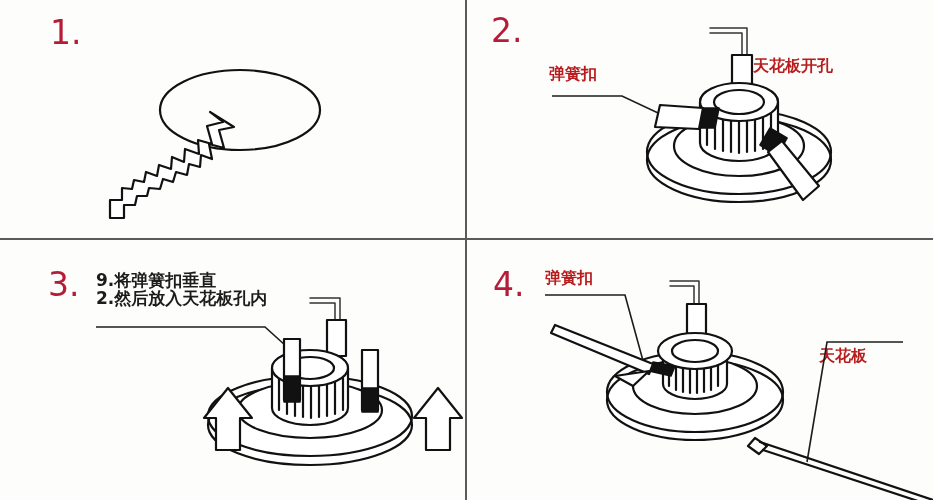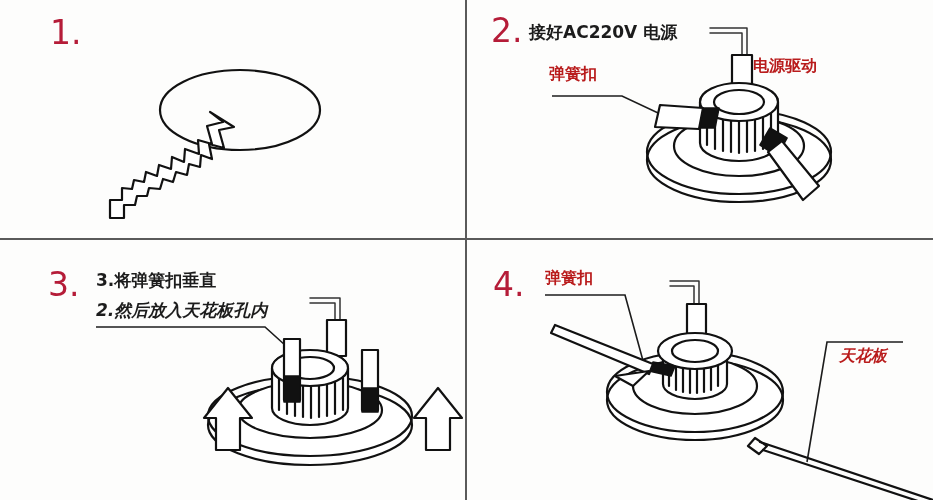"接好AC220V 电源" div.caption { html: <div>接好AC220V 电源</div> -> none }
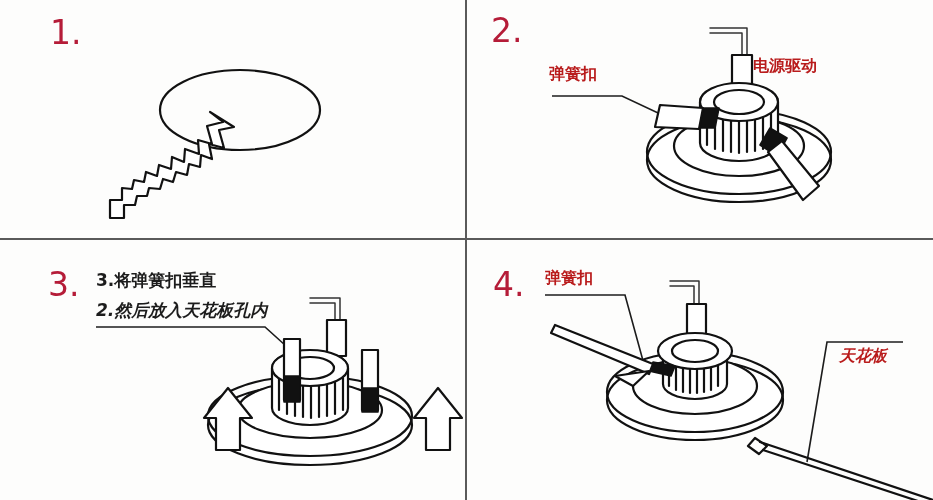"电源驱动" div.lbl { text: 电源驱动 -> 天花板开孔 }
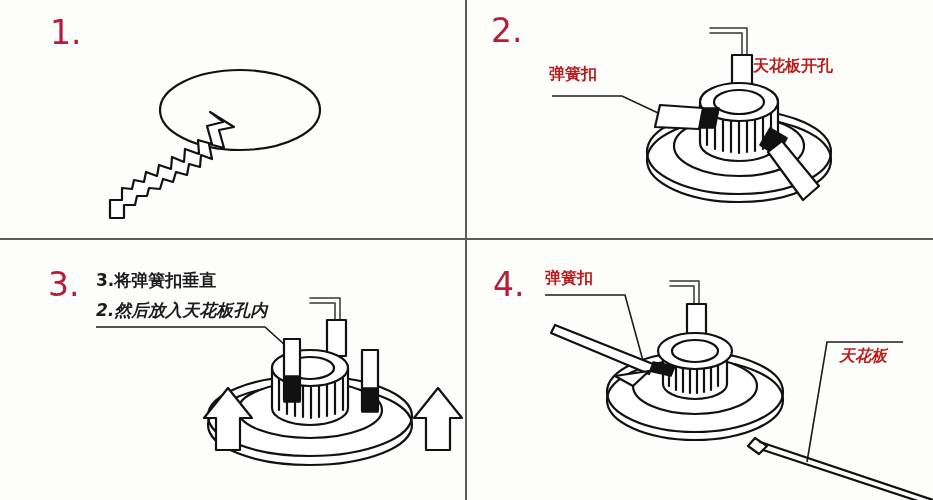"3.将弹簧扣垂直" div.caption { text: 3 -> 9 }
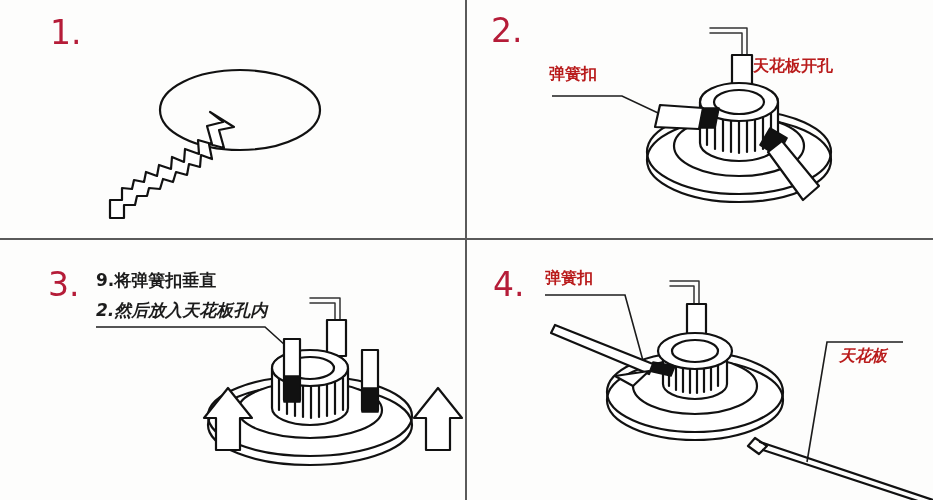"2.然后放入天花板孔内" div.caption { font-style: italic -> none; top: 48px -> 36px }
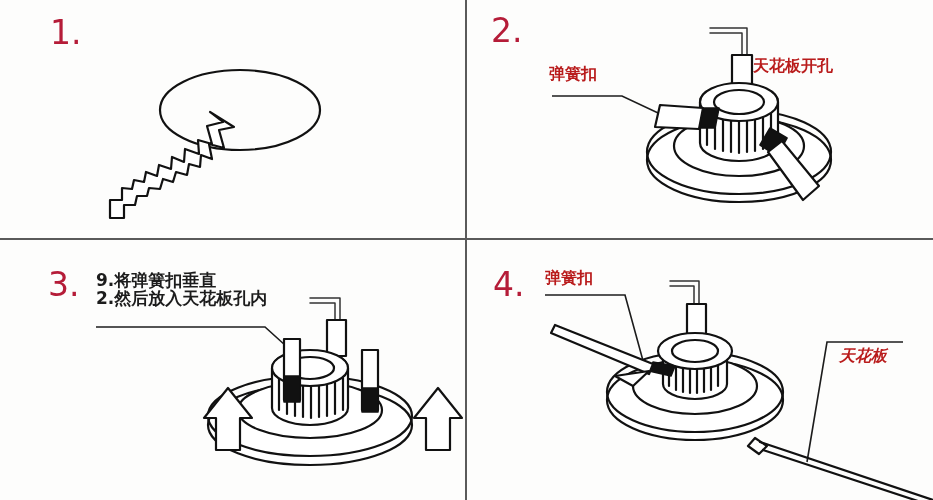"天花板" div.lbl { font-style: italic -> none; left: 372px -> 352px }
